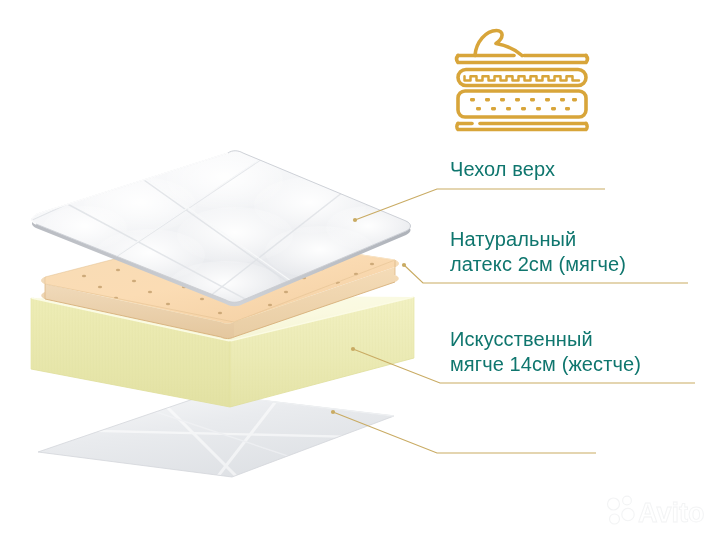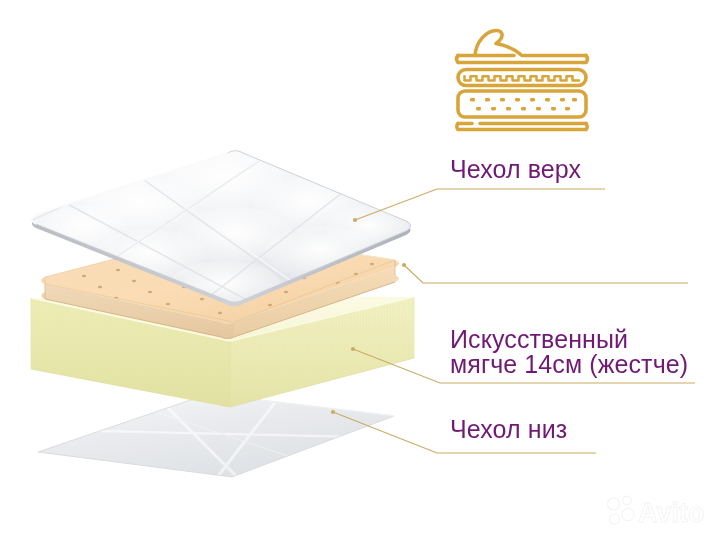"Чехол верх" .label { color: #701a75 -> #0f766e; font-size: 25px -> 20px }
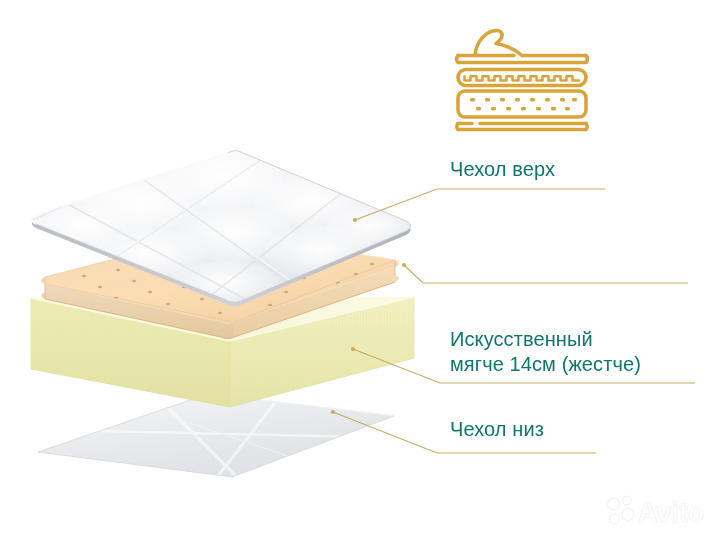"Натуральный" div.label { html: none -> <div>Натуральный латекс 2см (мягче)</div> }
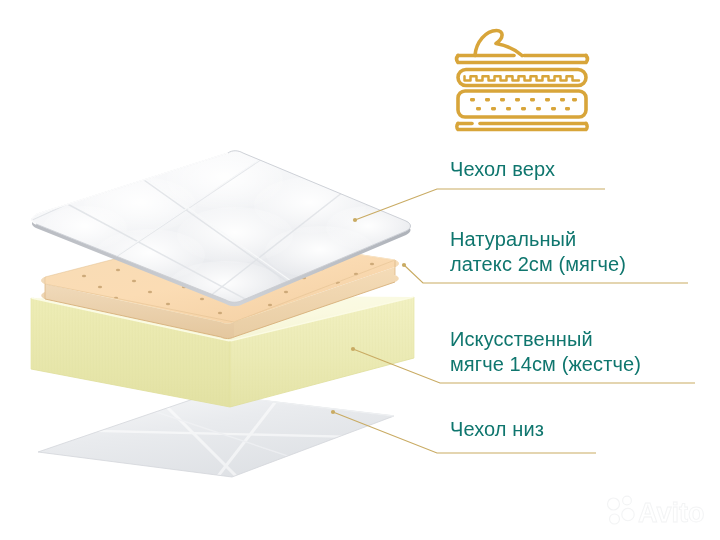"Чехол низ" div.label { html: <div>Чехол низ</div> -> none }
